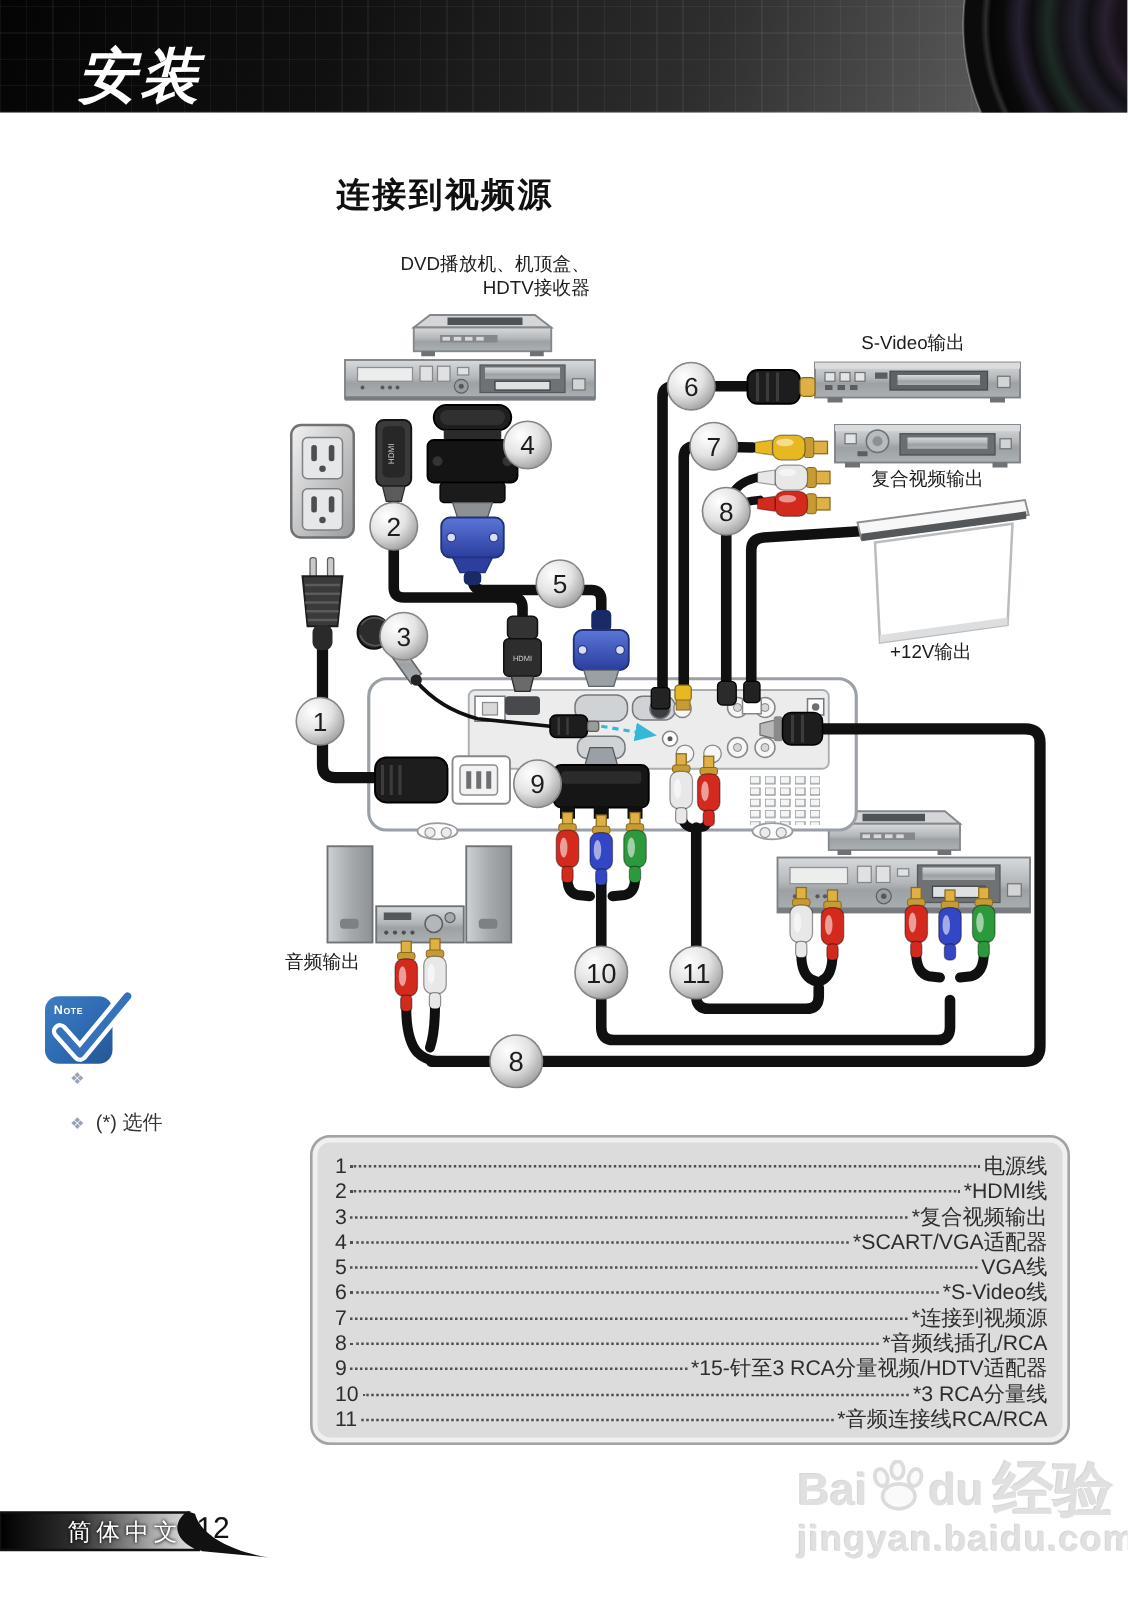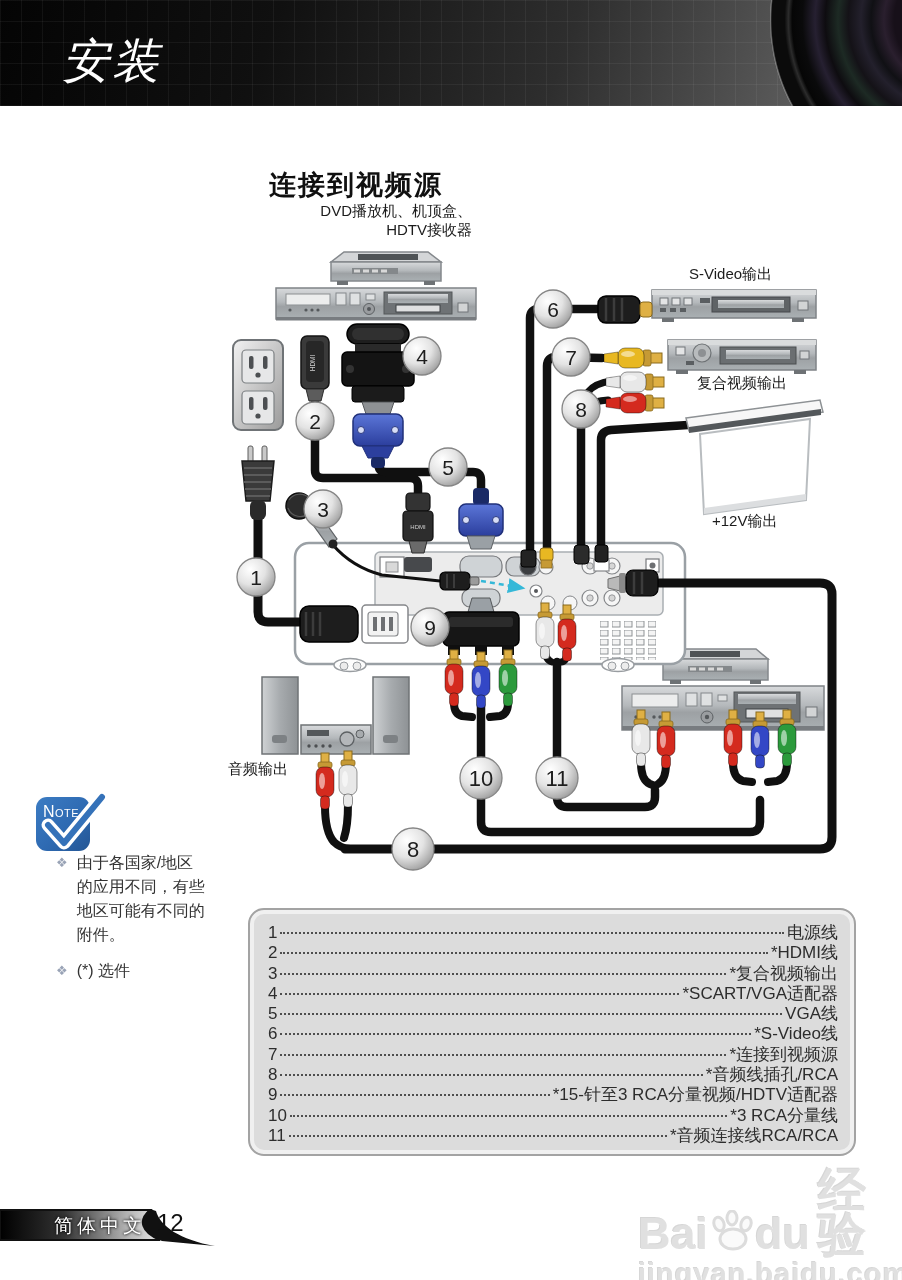"安装" .header { font-weight: none -> bold; height: 106px -> 90px }
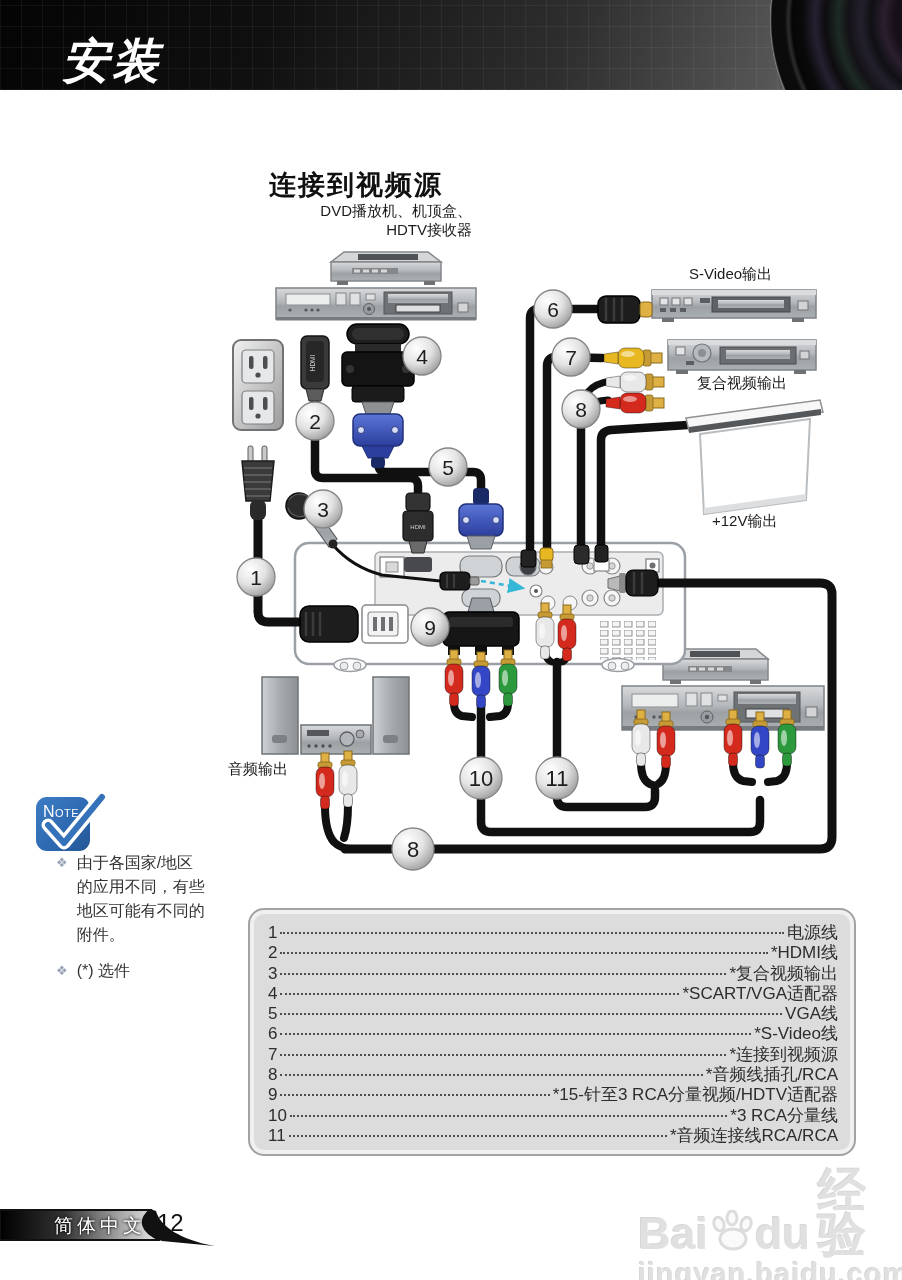"连接到视频源" .section-title { margin-top: 29px -> none }
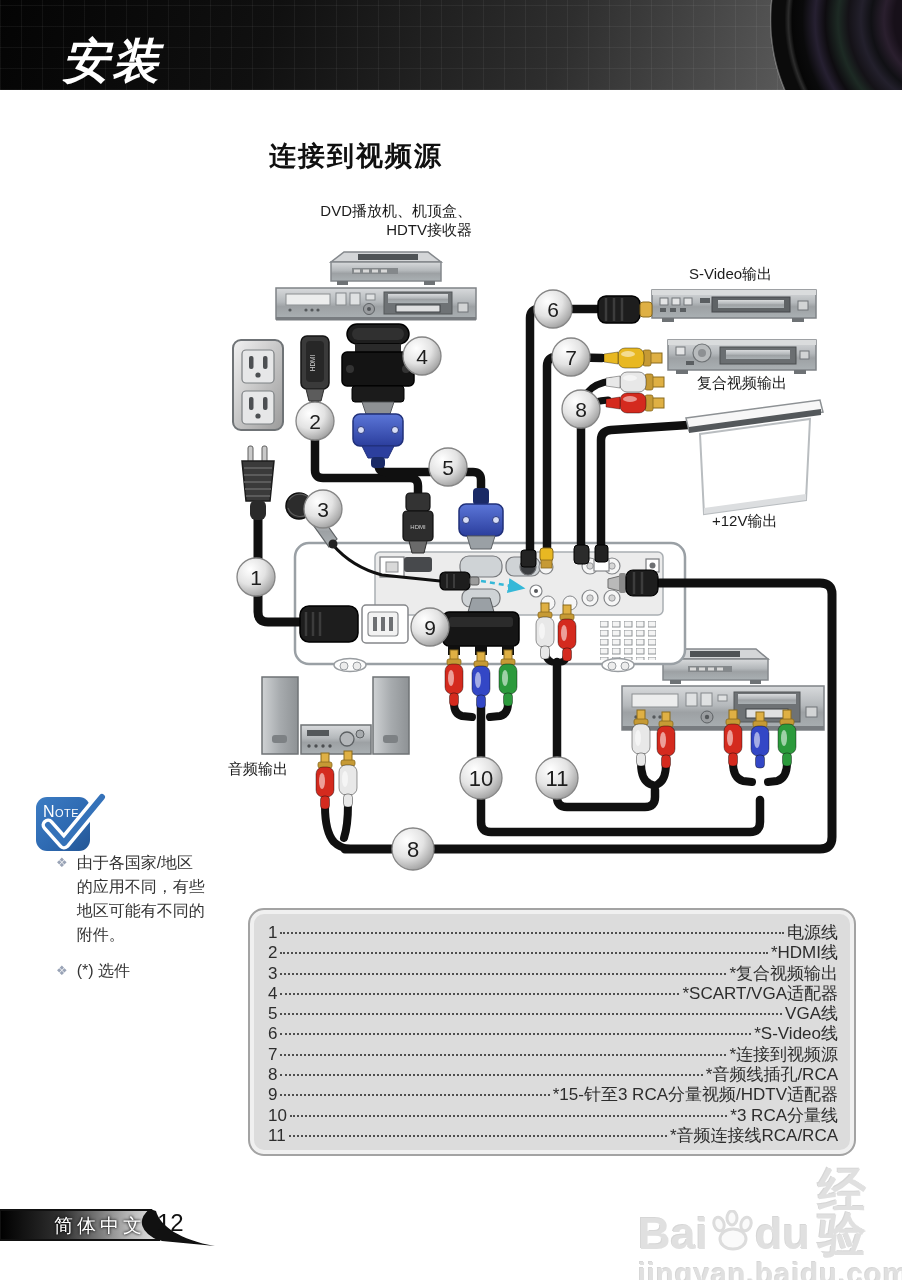"Note" .note-icon .note-word { font-size: 16px -> 10px; font-weight: normal -> bold }
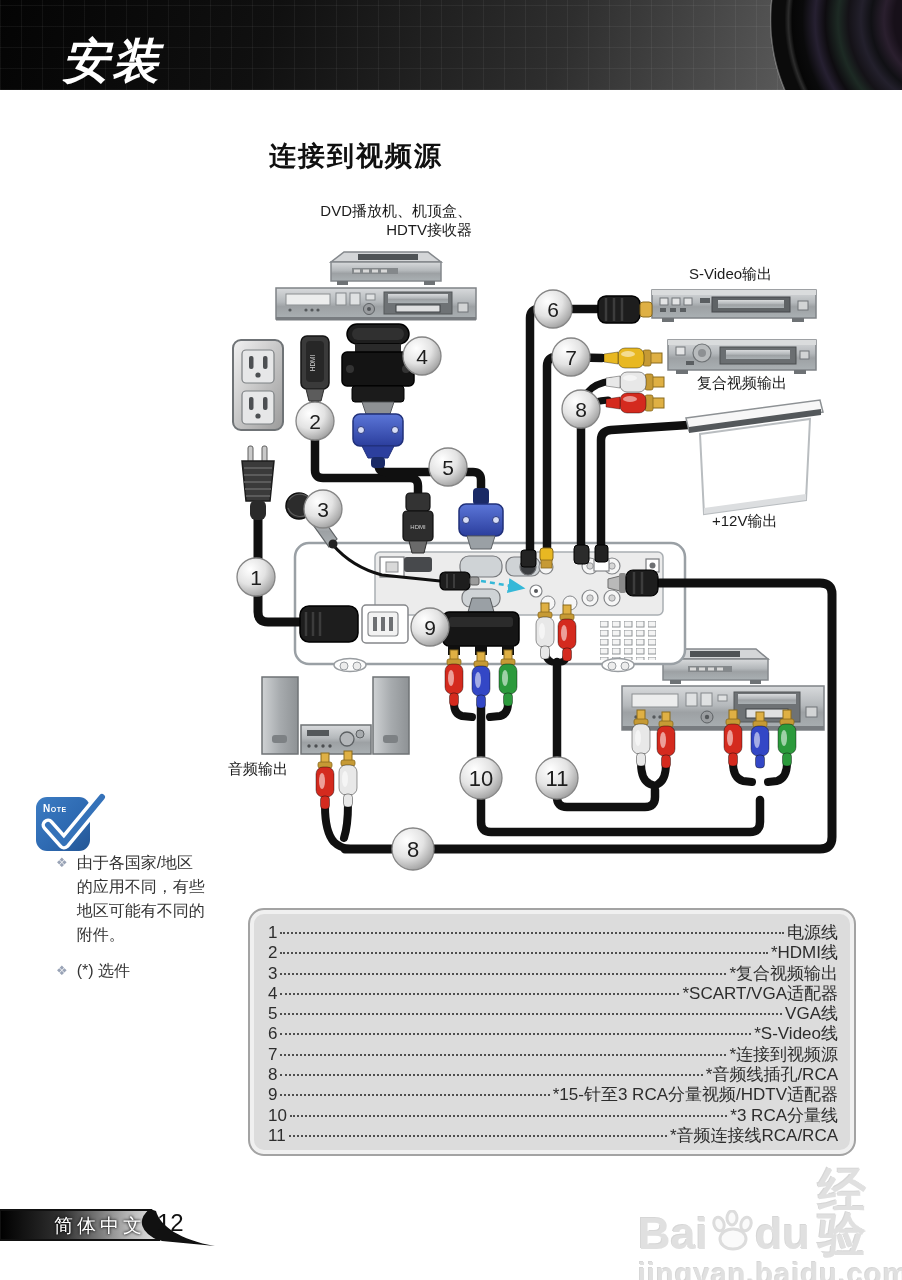"由于各国家/地区的应用不同，有些地区可能有不同的附件。" span.note-text { html: <span>由于各国家/地区的应用不同，有些地区可能有不同的附件。</span> -> none }
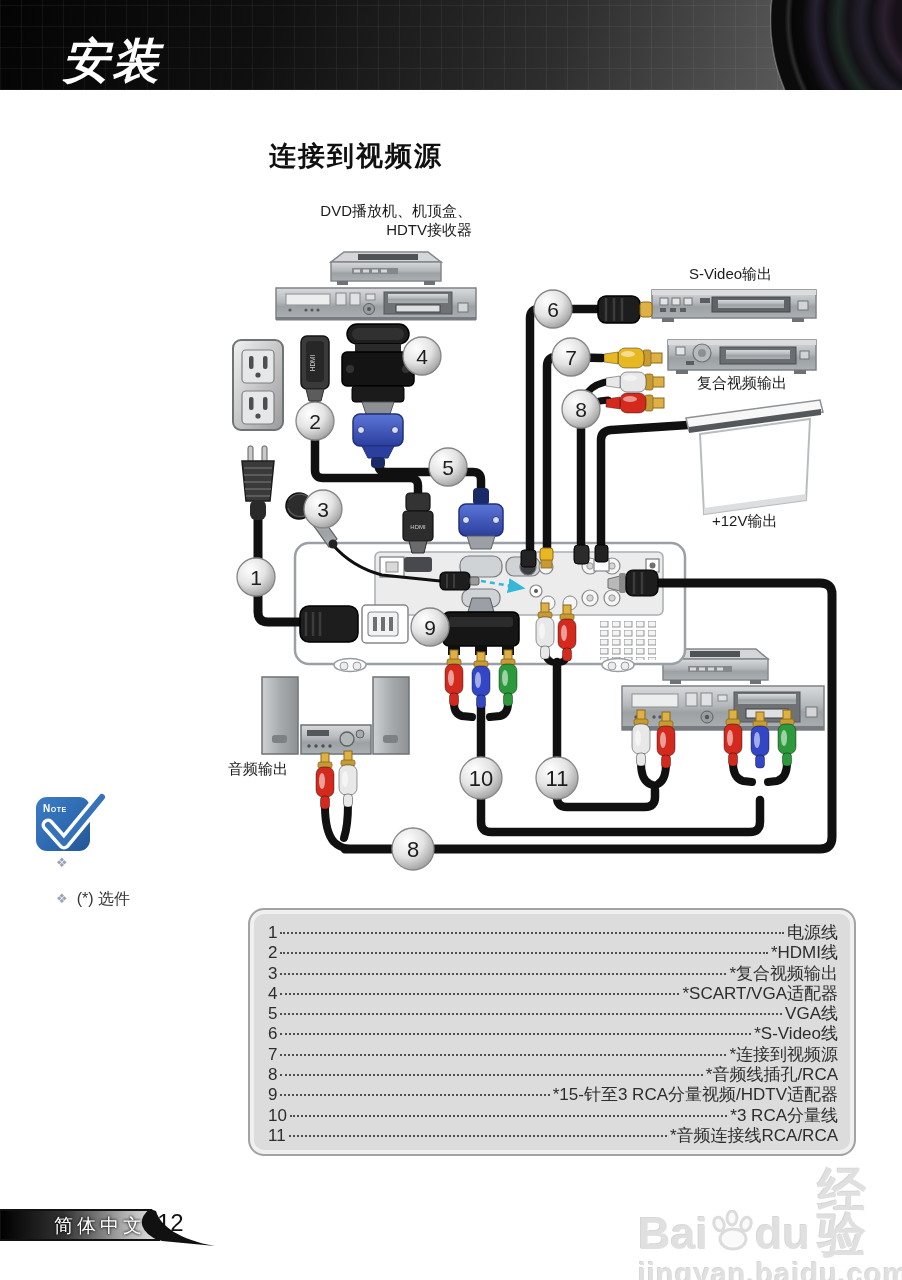"Bai" .wm-latin { font-size: 45px -> 36px }
